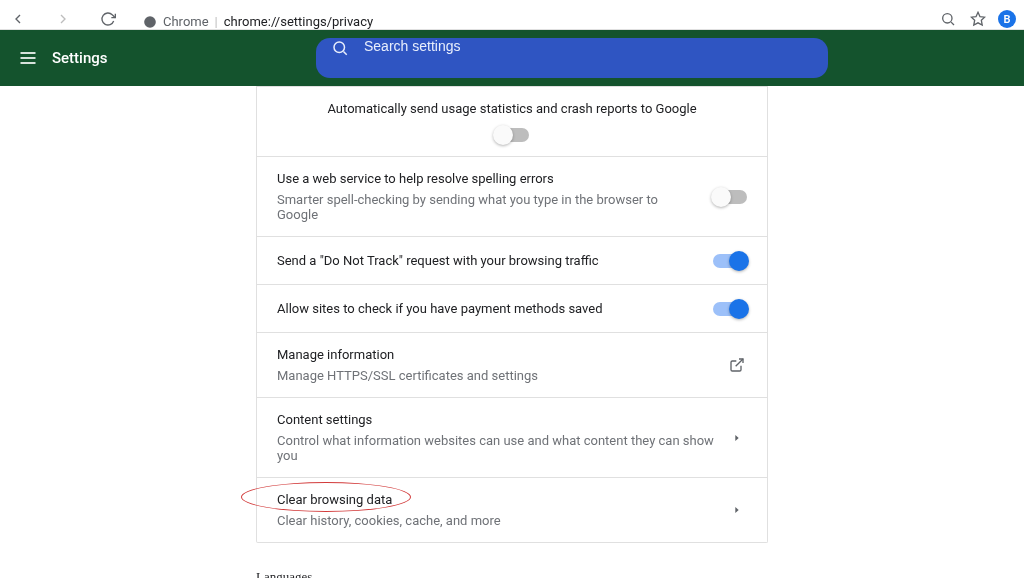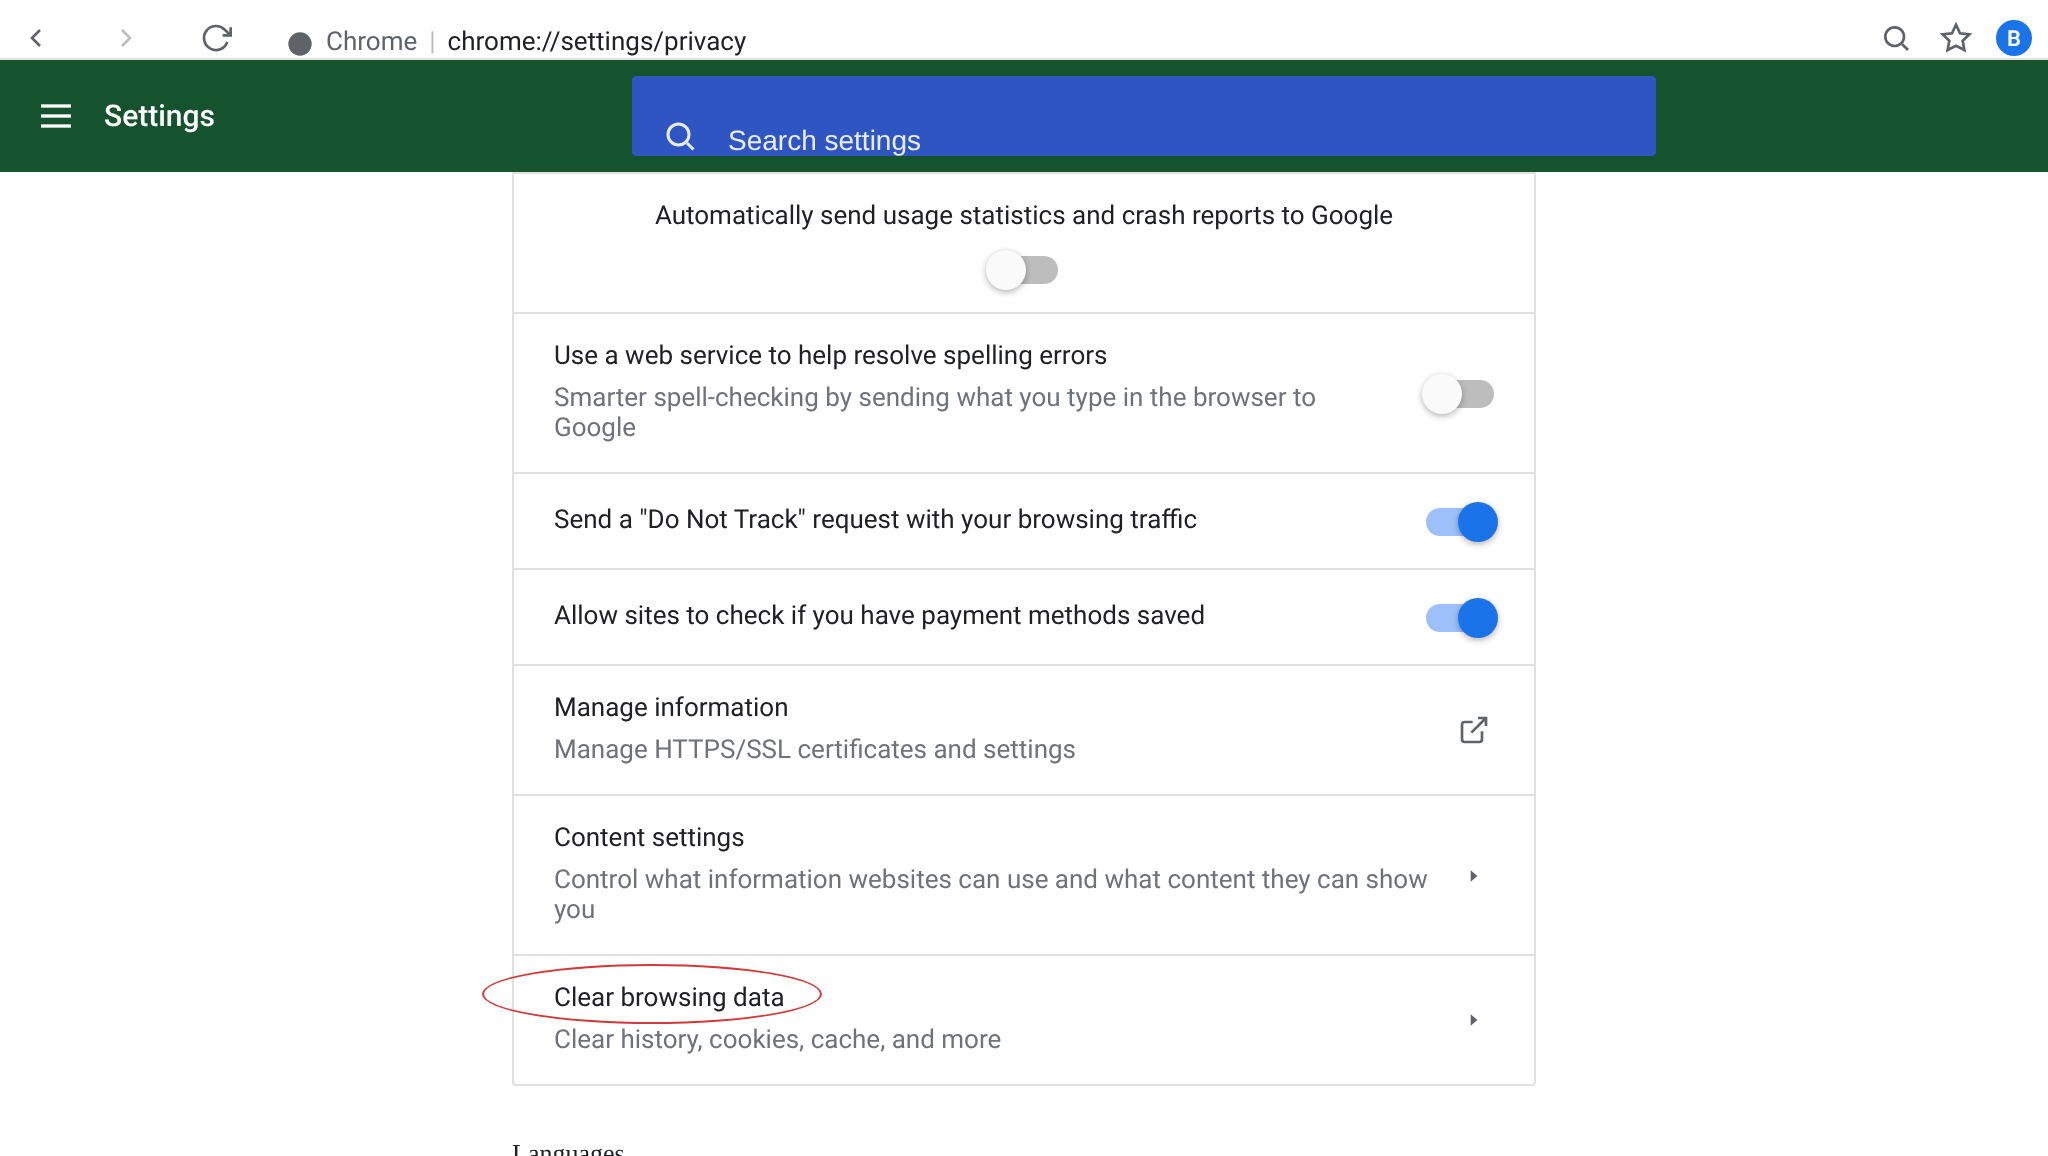"Search settings" .search-wrap { align-items: flex-end -> flex-start; border-radius: 2px -> 14px }
